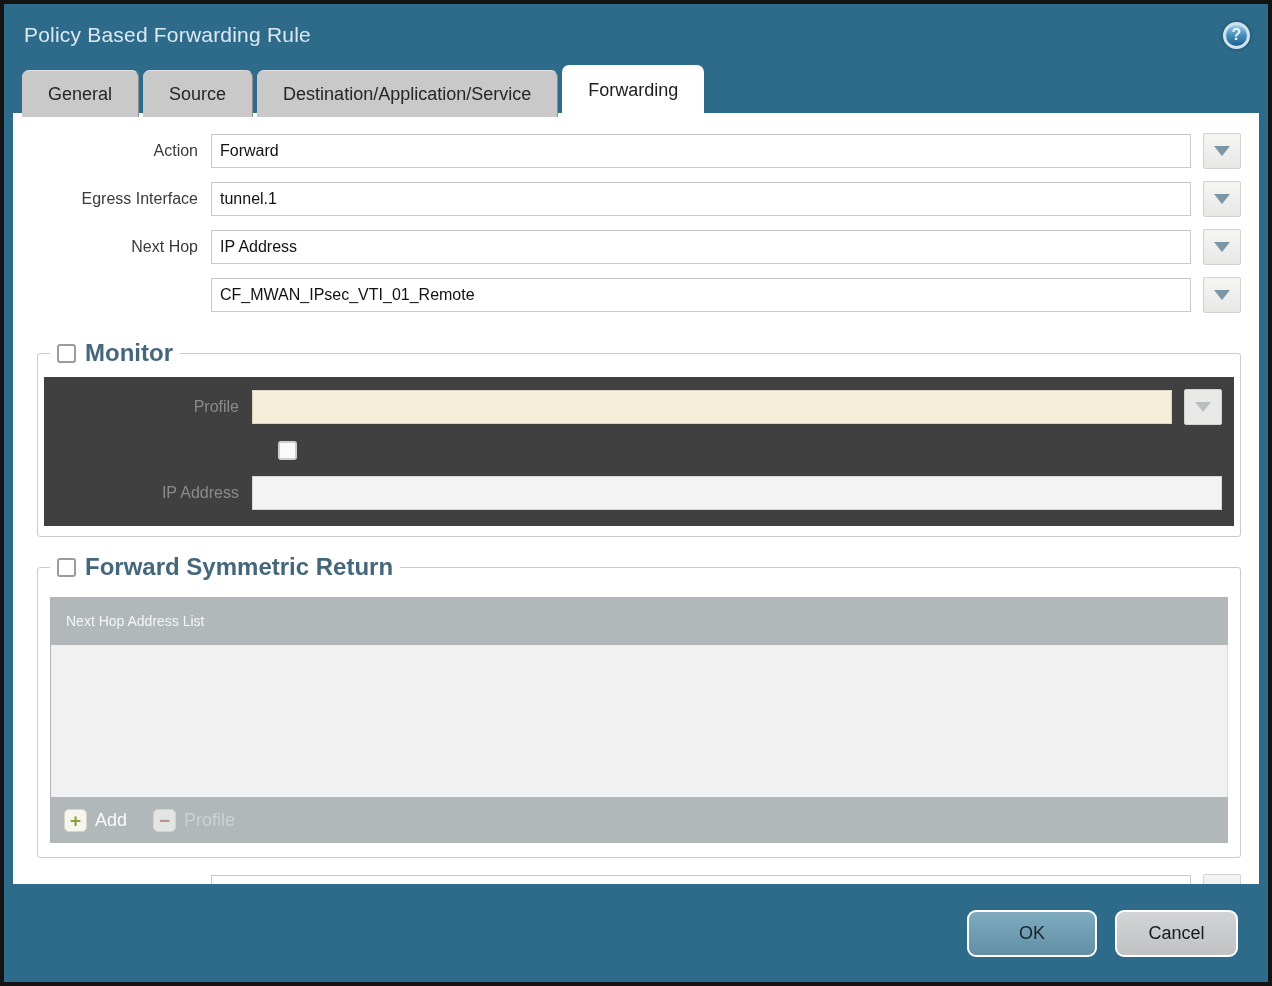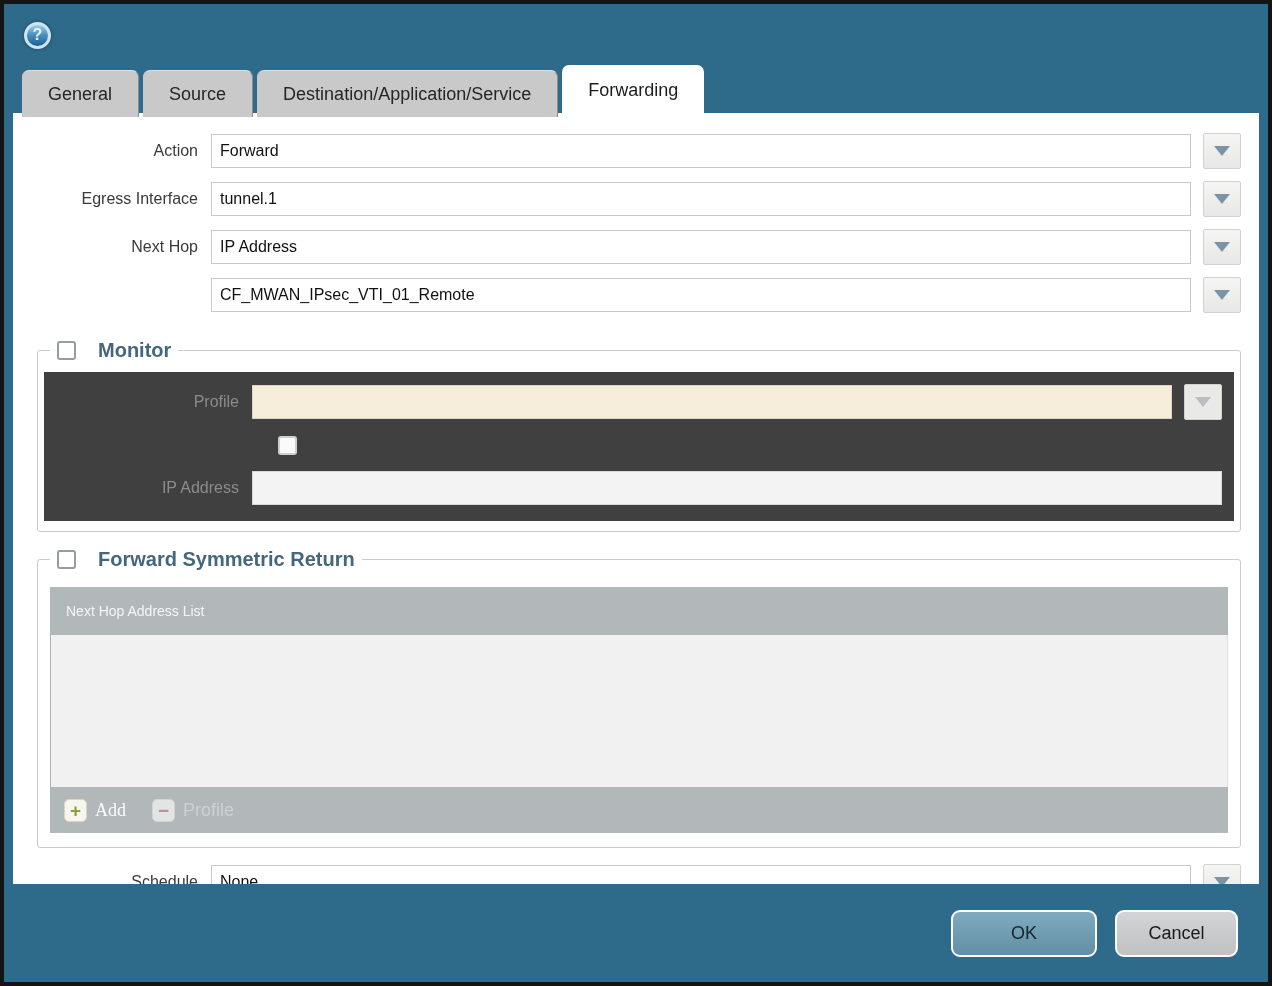"Policy Based Forwarding Rule" span.title { html: none -> <span>Policy Based Forwarding Rule</span> }
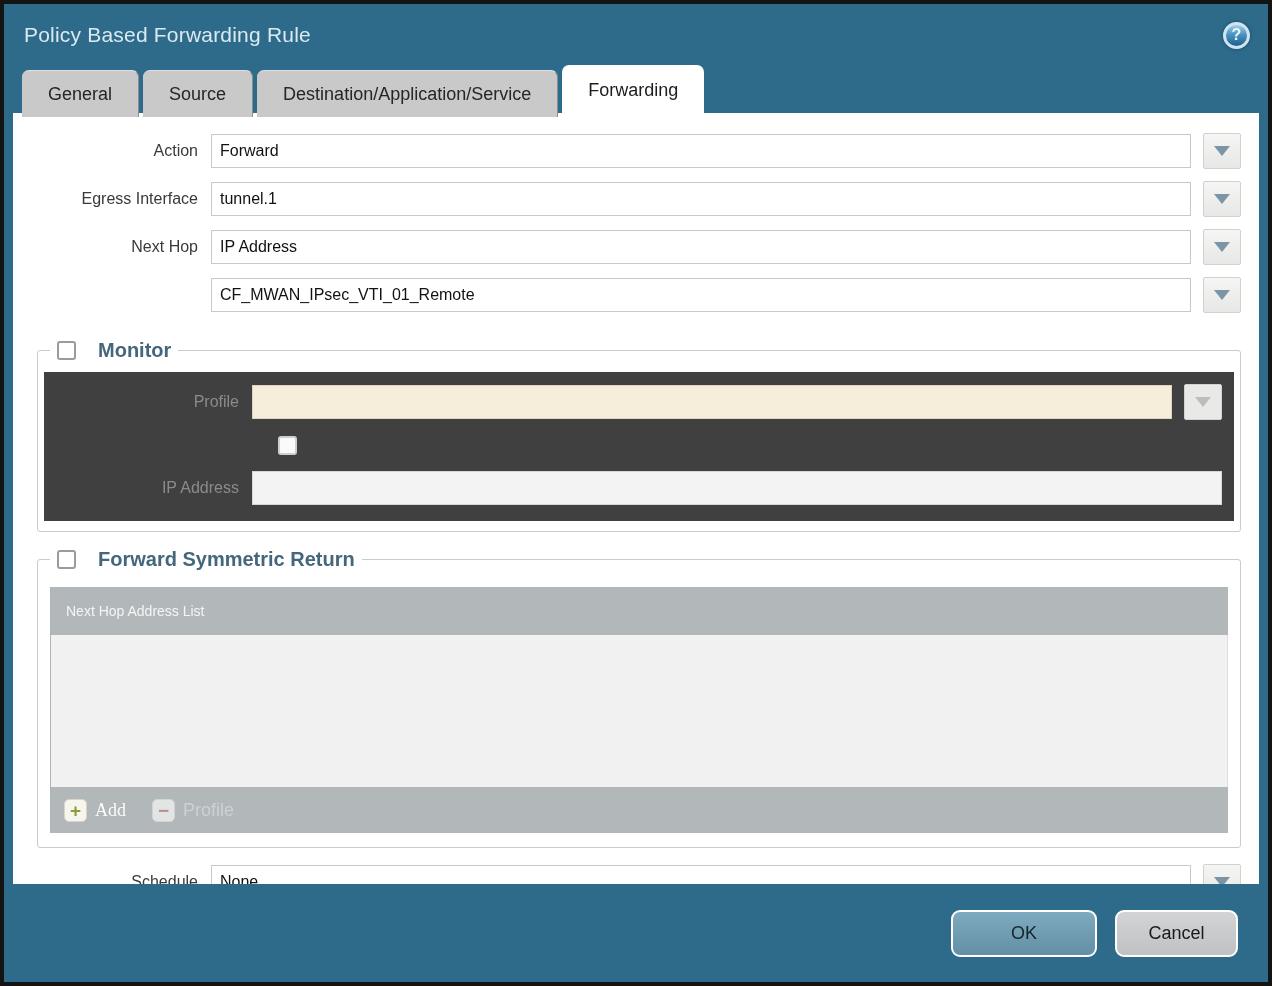"Monitor" fieldset legend { font-size: 20px -> 24px; gap: 22px -> 9px }
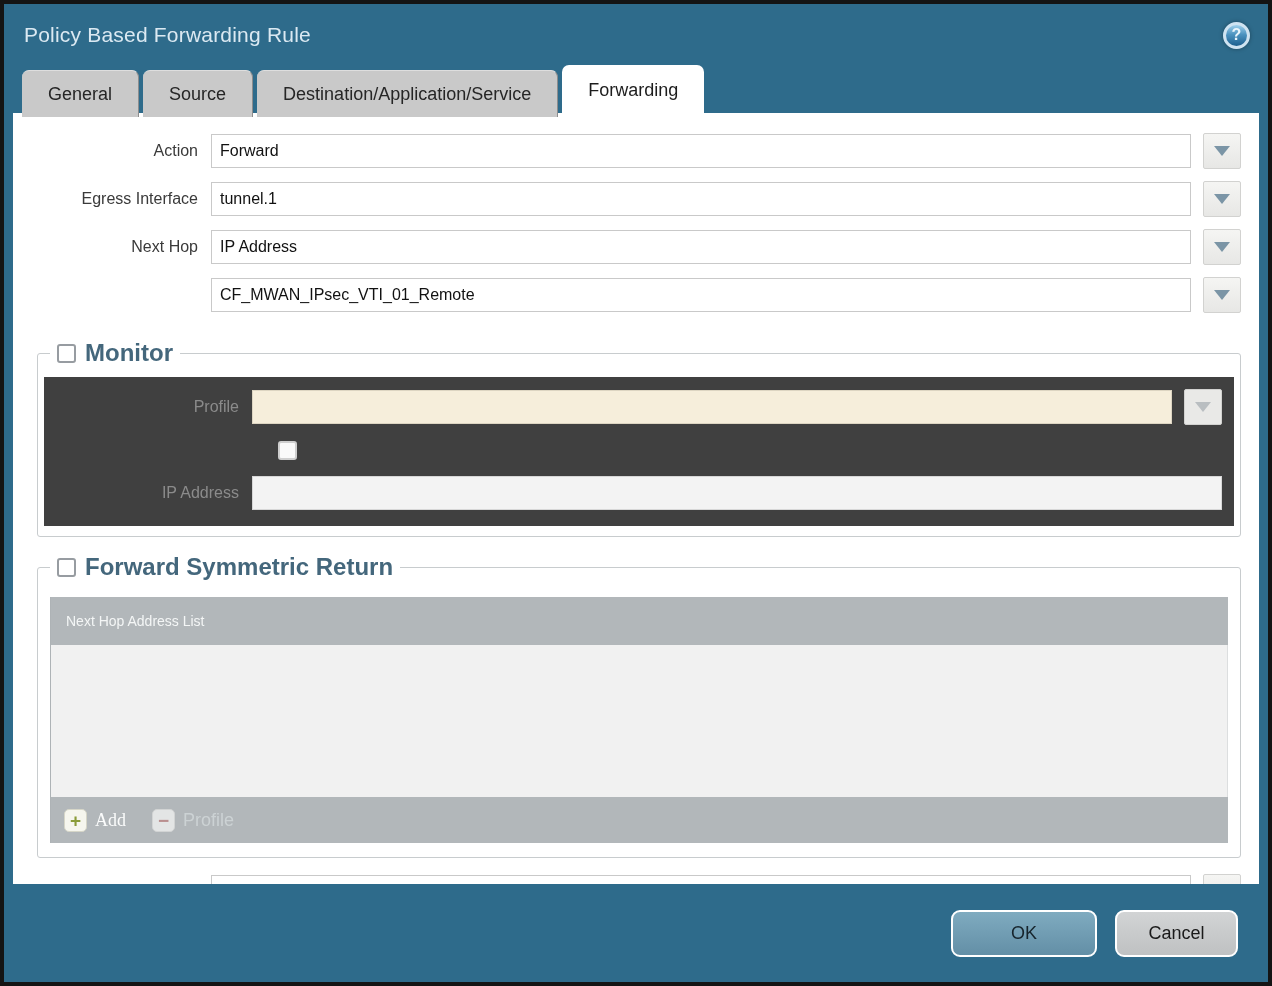"Add" .tbl-btn.add .blabel { font-family: Liberation Serif, serif -> none }
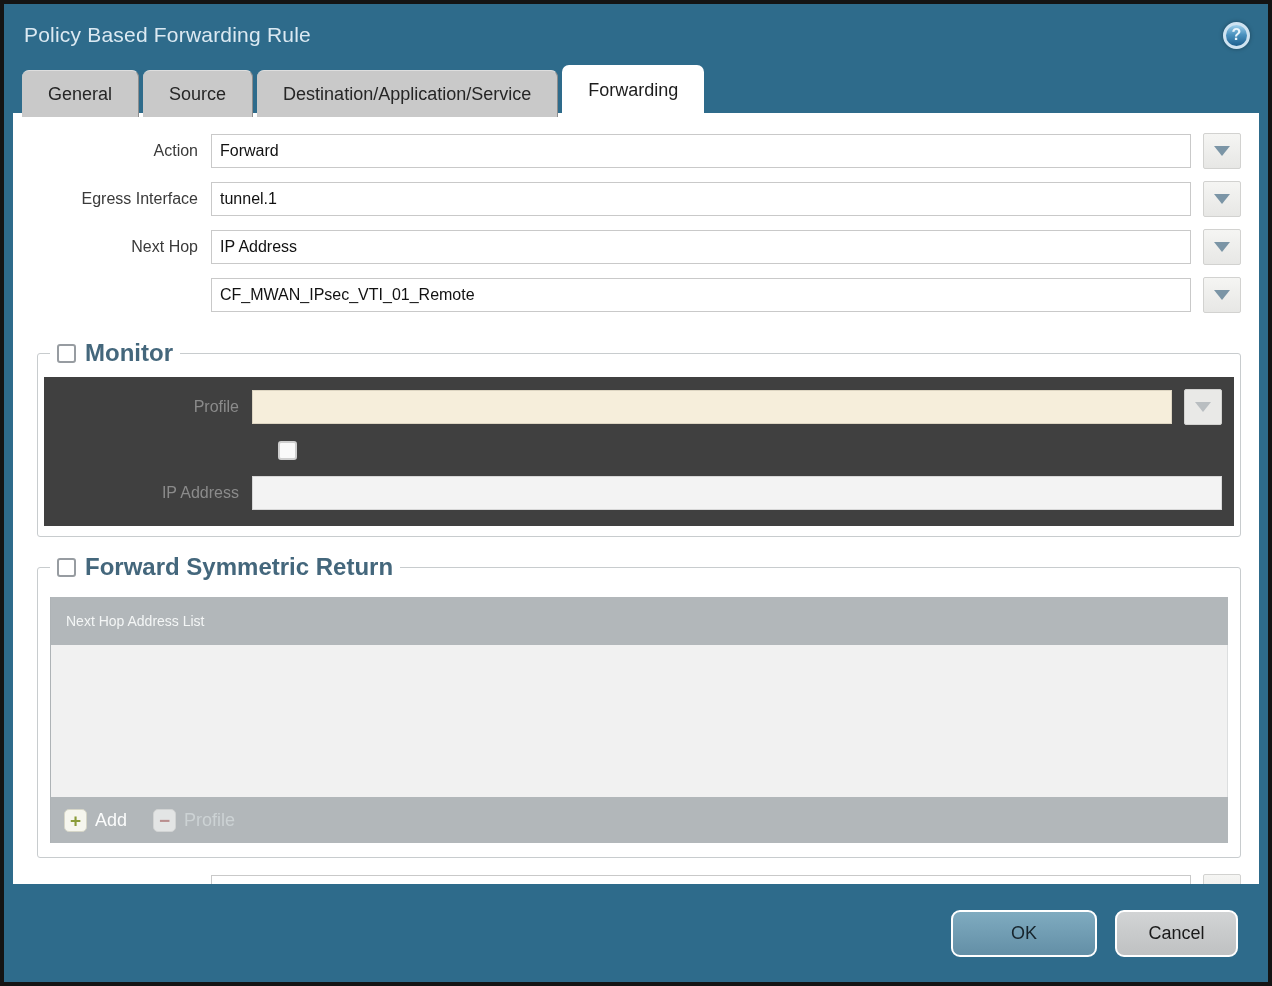"OK" .btn.ok { width: 146px -> 130px }
